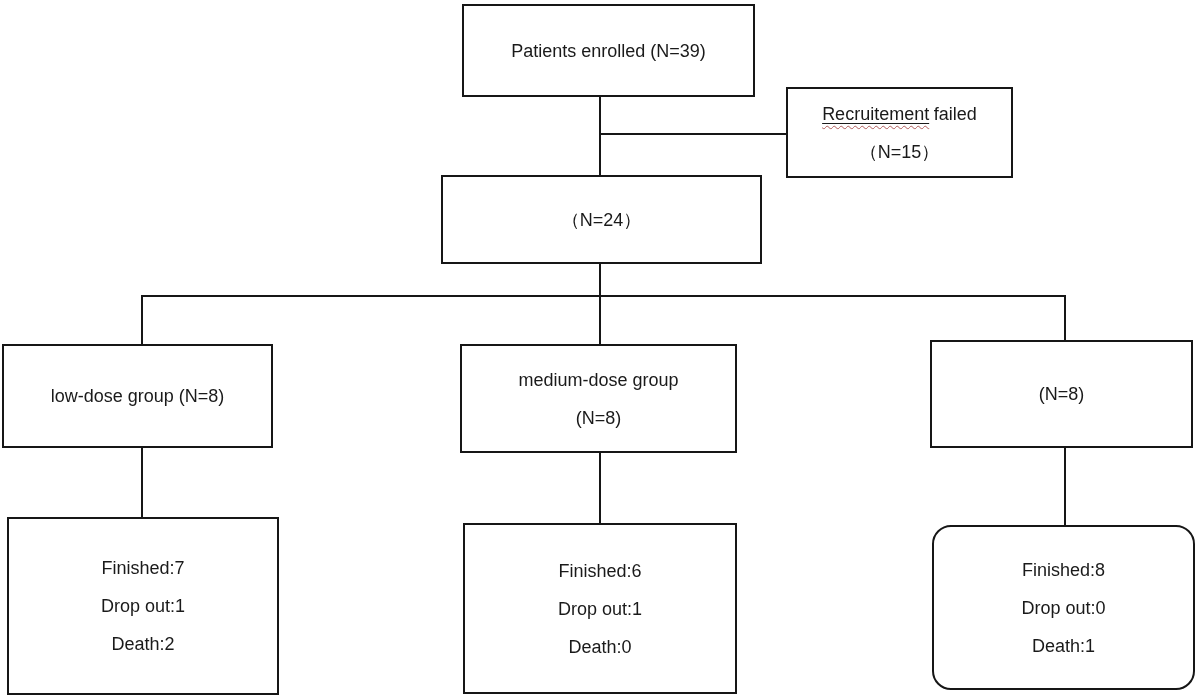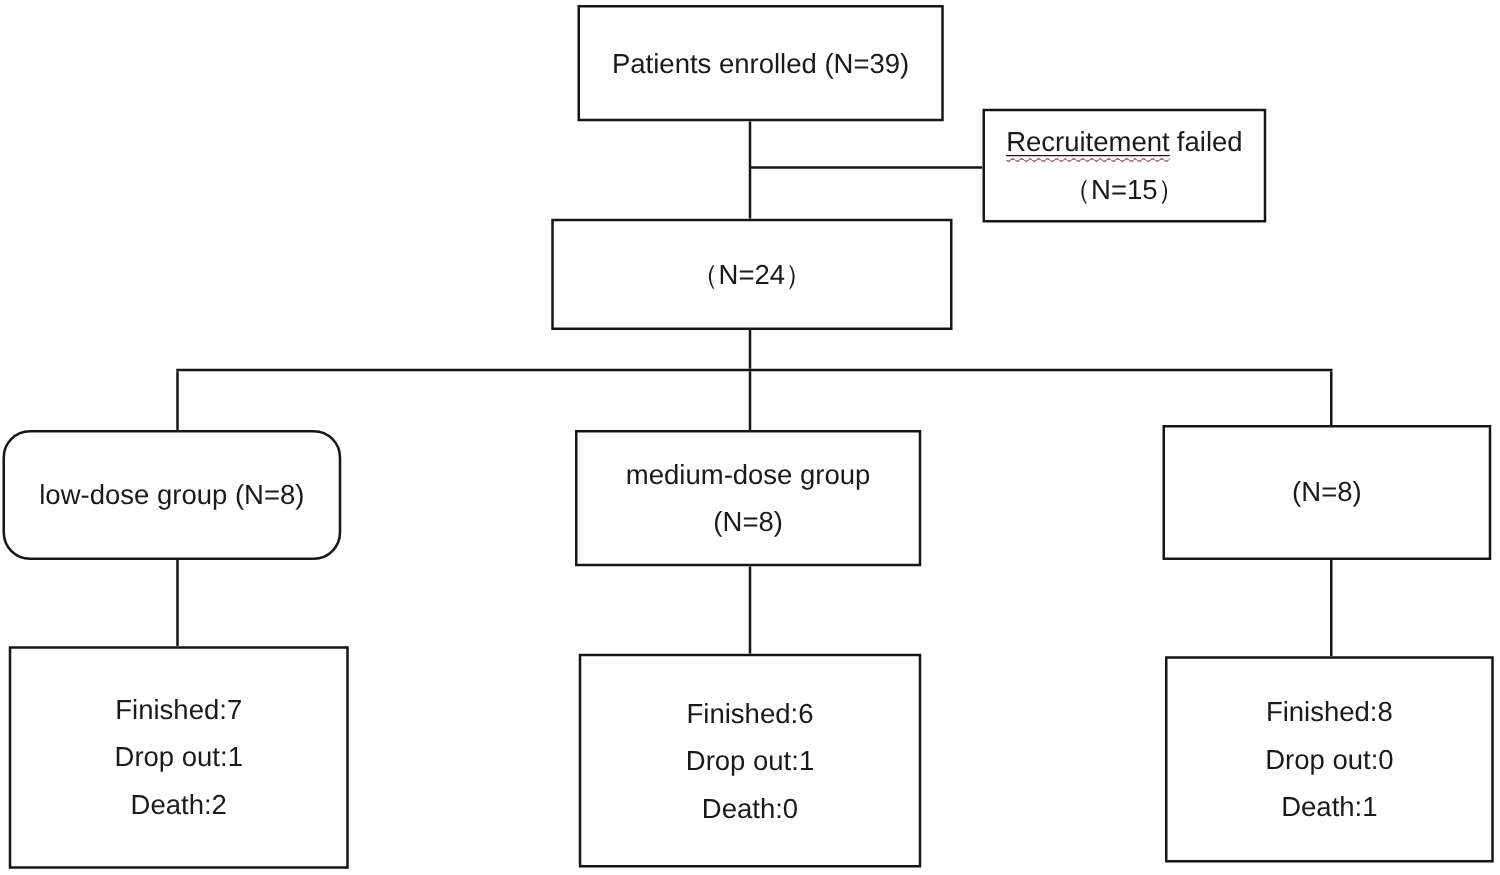"Patients enrolled (N=39)" .node { font-size: 22px -> 18px }
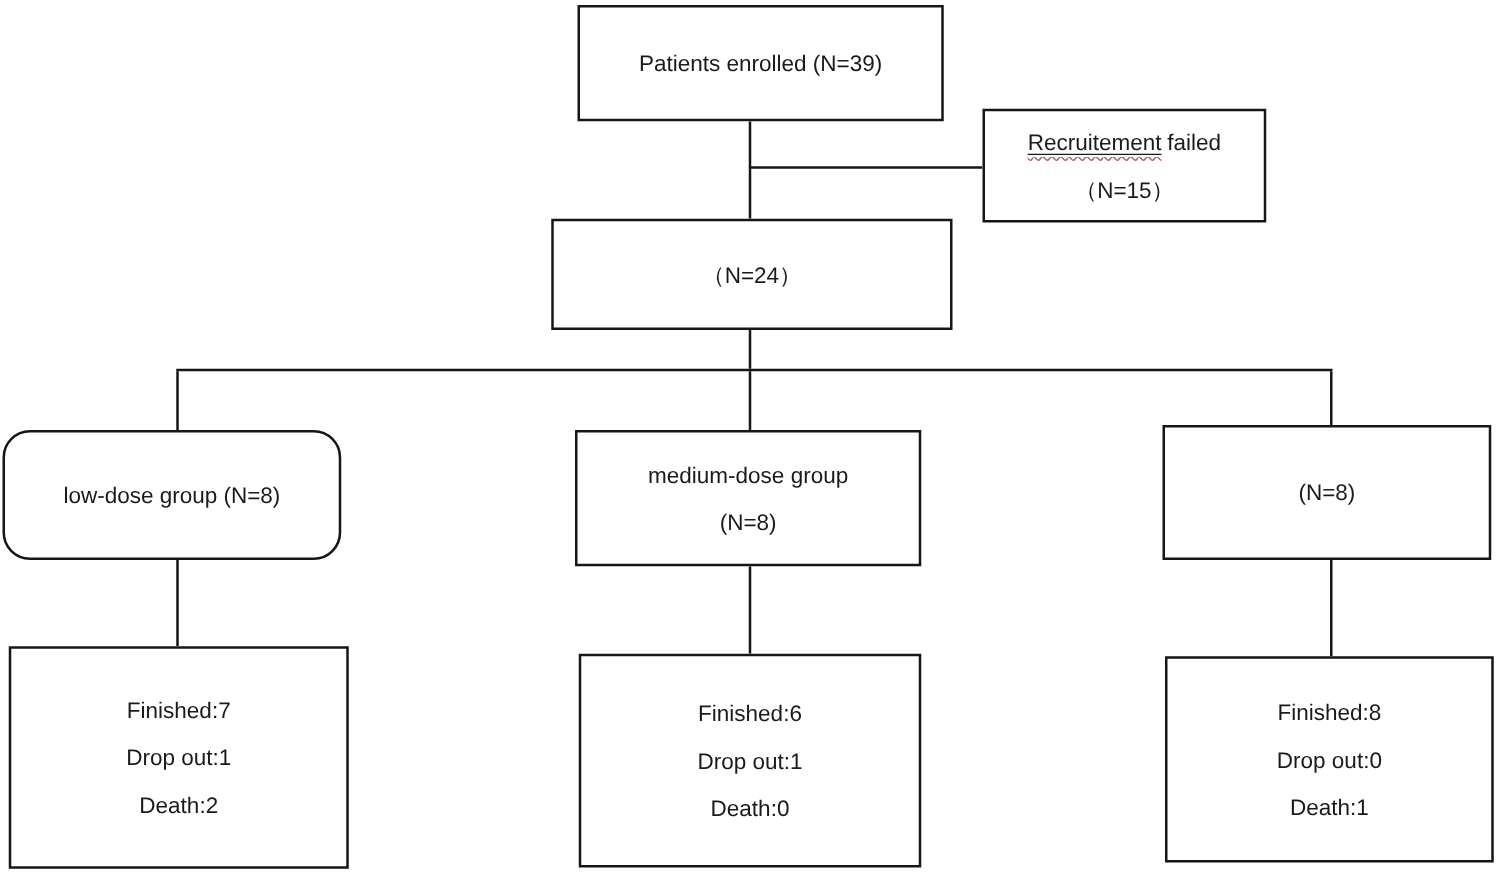"low-dose group (N=8)" div.node { border-radius: 22px -> none }
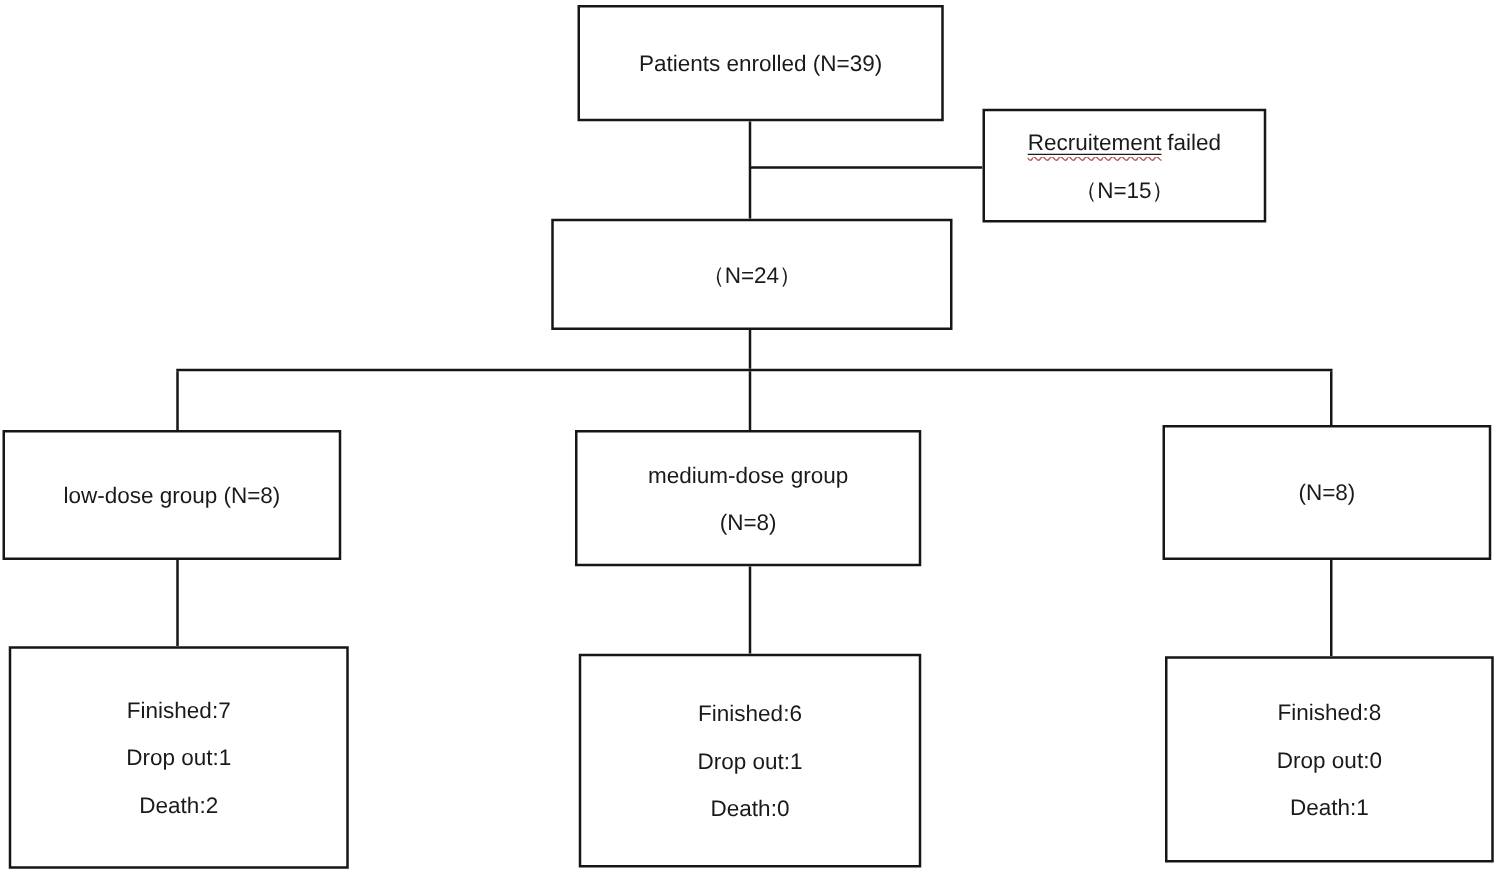"Finished:8" div.node { border-radius: none -> 19px }
